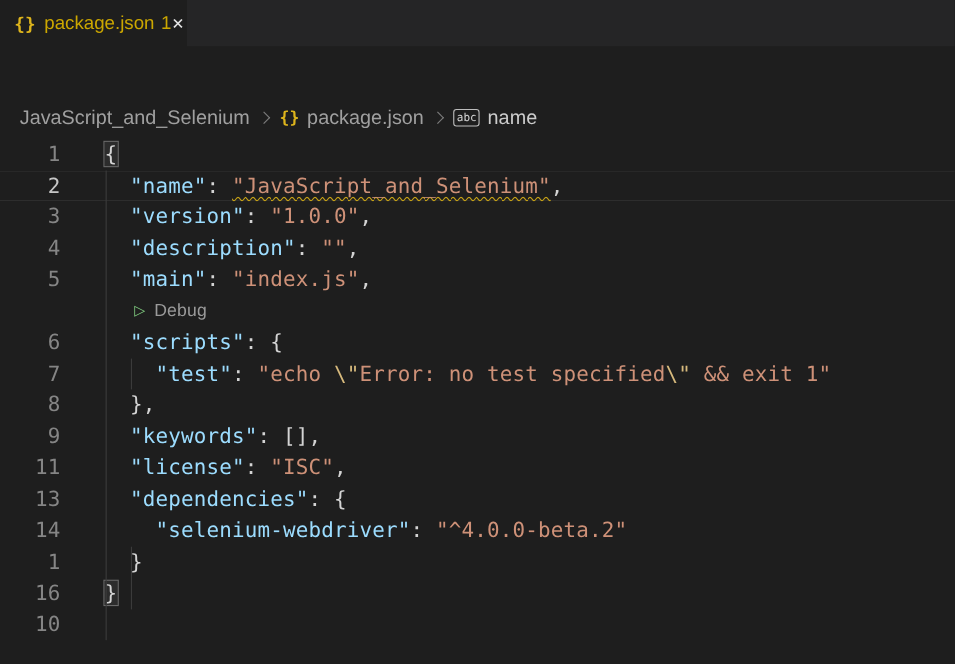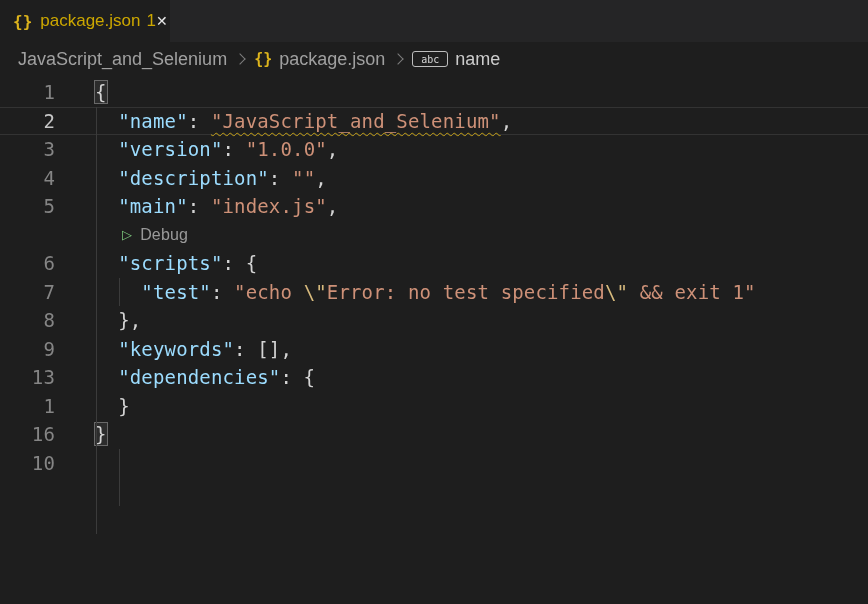"JavaScript_and_Selenium" .breadcrumbs { margin-top: none -> 48px }
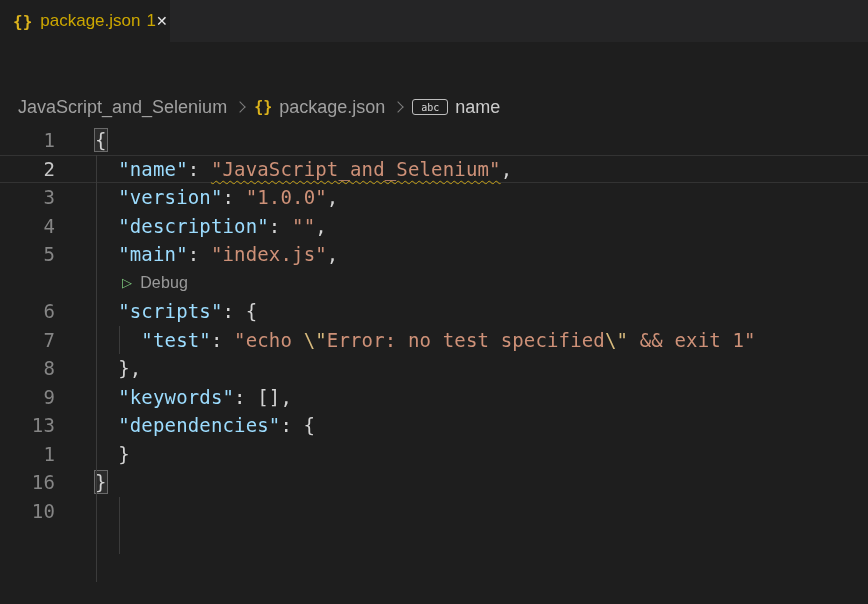"abc" .abc-icon { width: 36px -> 24px }
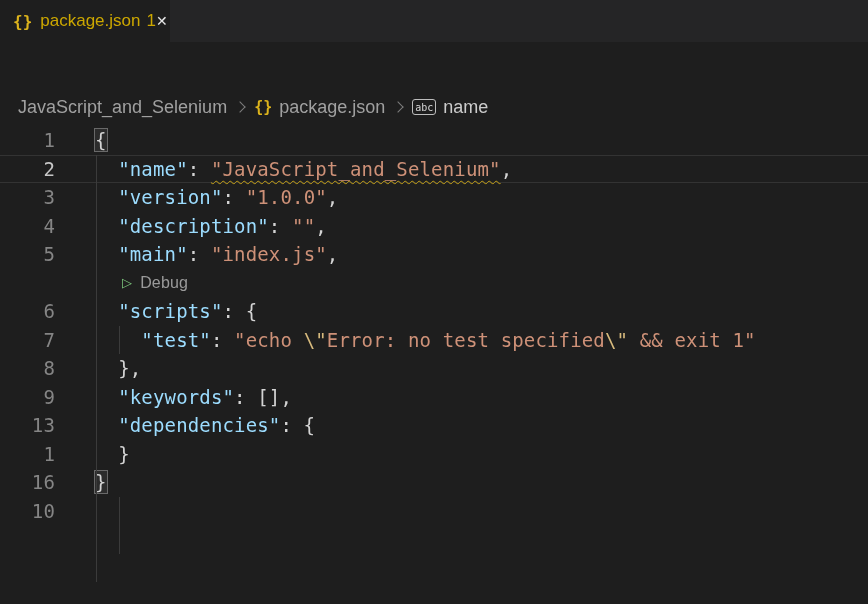"11" div.row { html: none -> <div> <span>11</span> <span><span> </span><span>"license"</span><span>: </span><span>"ISC"</span><span>,</span></span> </div> }
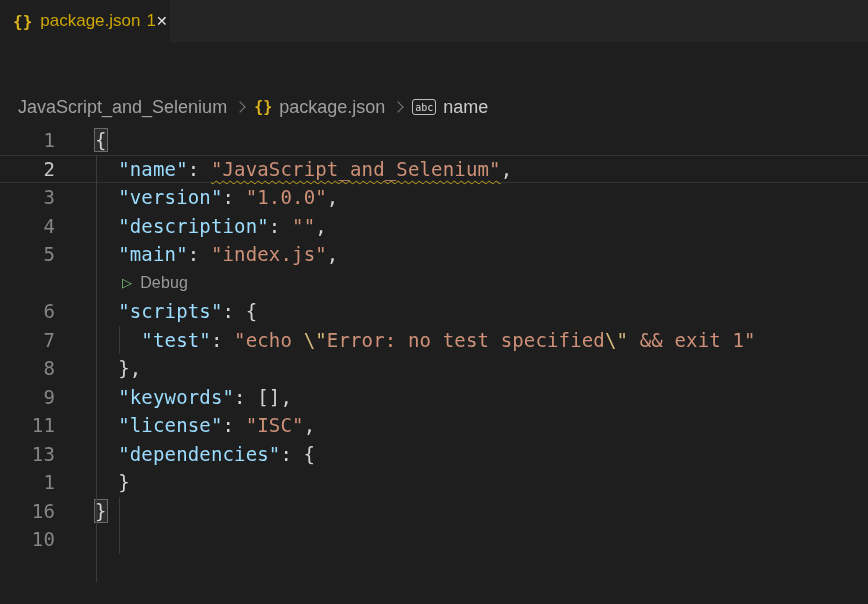"14" div.row { html: none -> <div> <span>14</span> <span><span> </span><span>"selenium-webdriver"</span><span>: </span><span>"^4.0.0-beta.2"</span></span> </div> }
